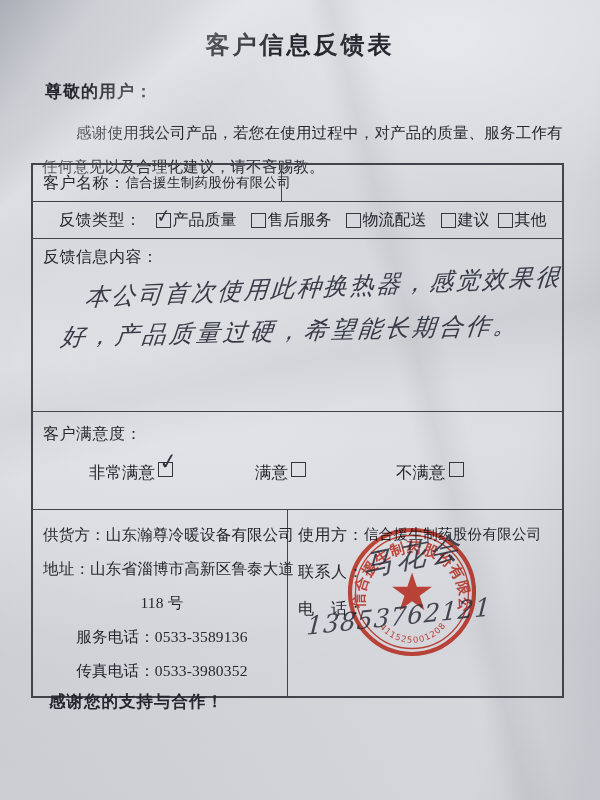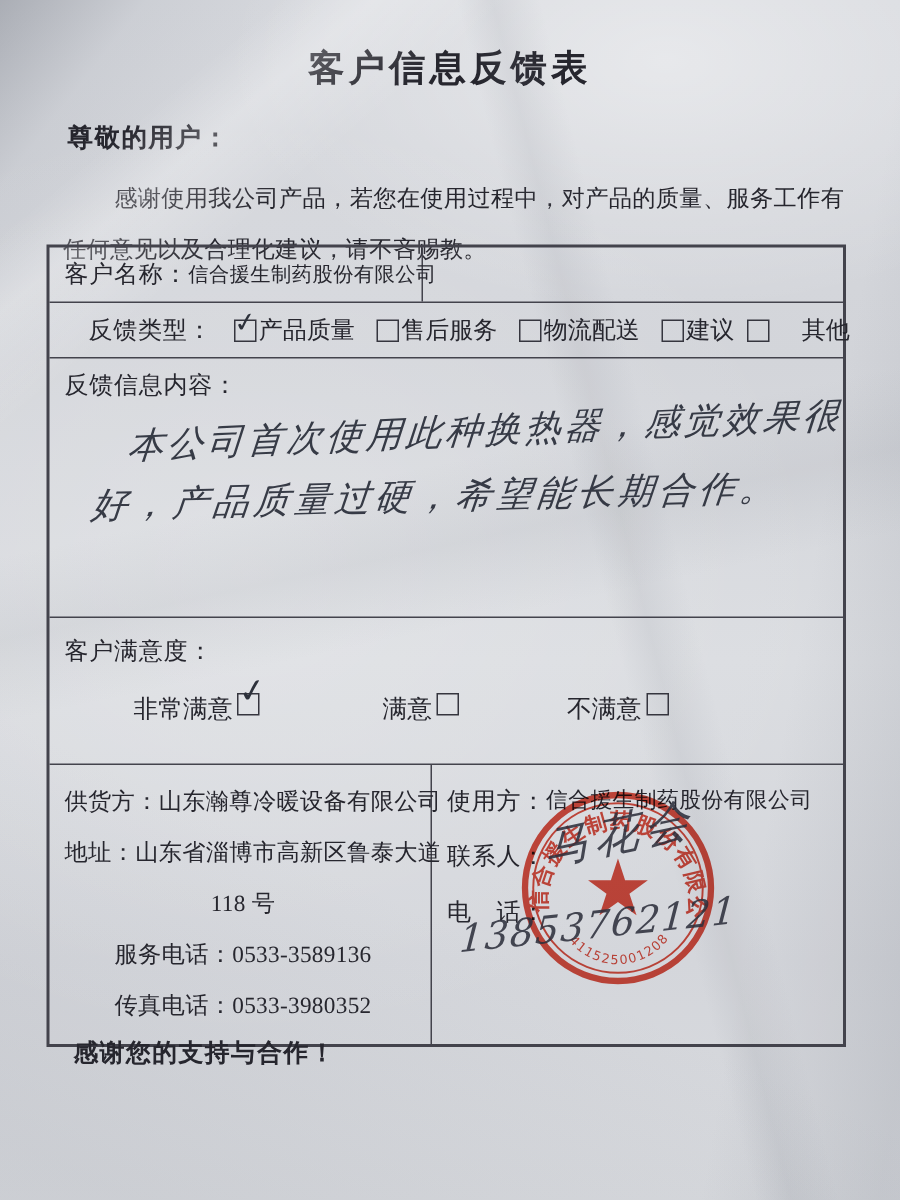"其他" span.opt { gap: 20px -> none }
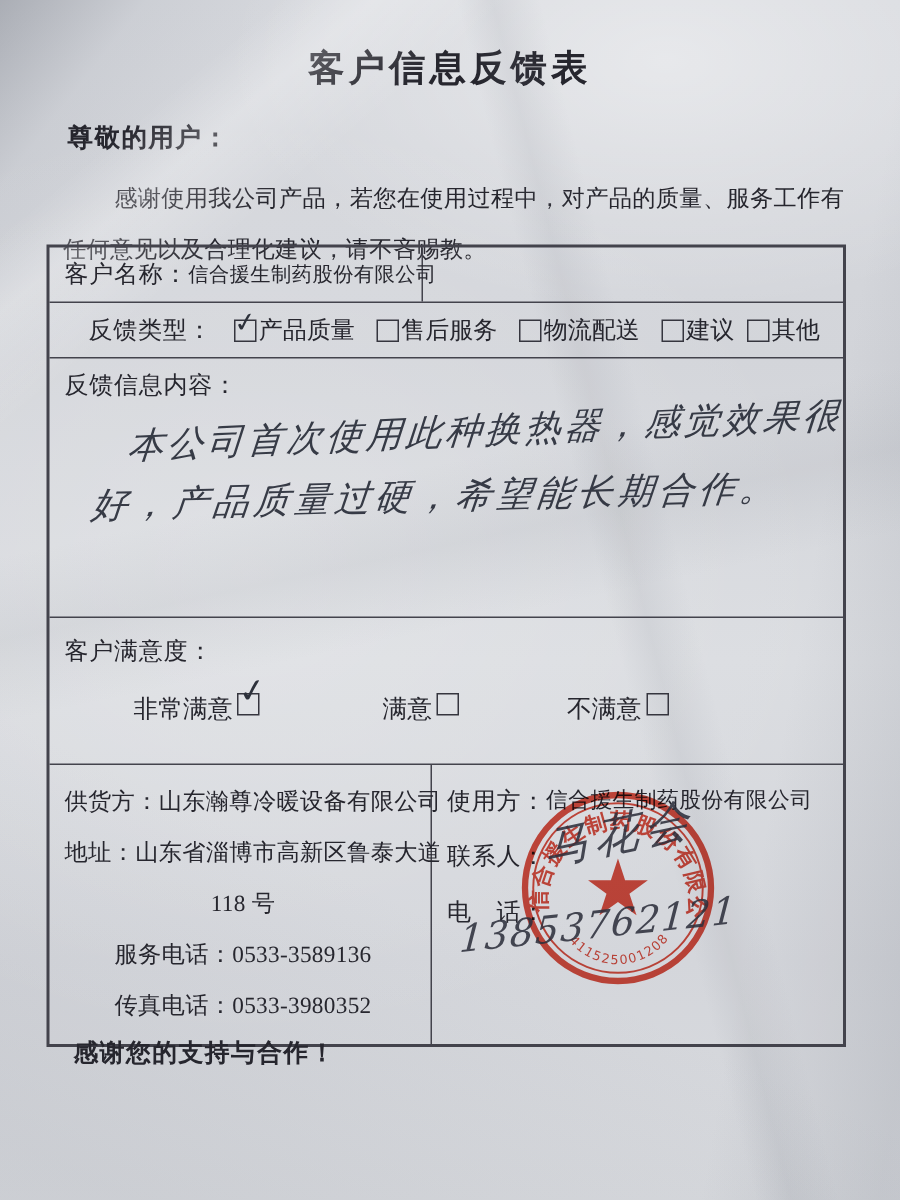"不满意" .m3 { margin-left: 72px -> 90px }
